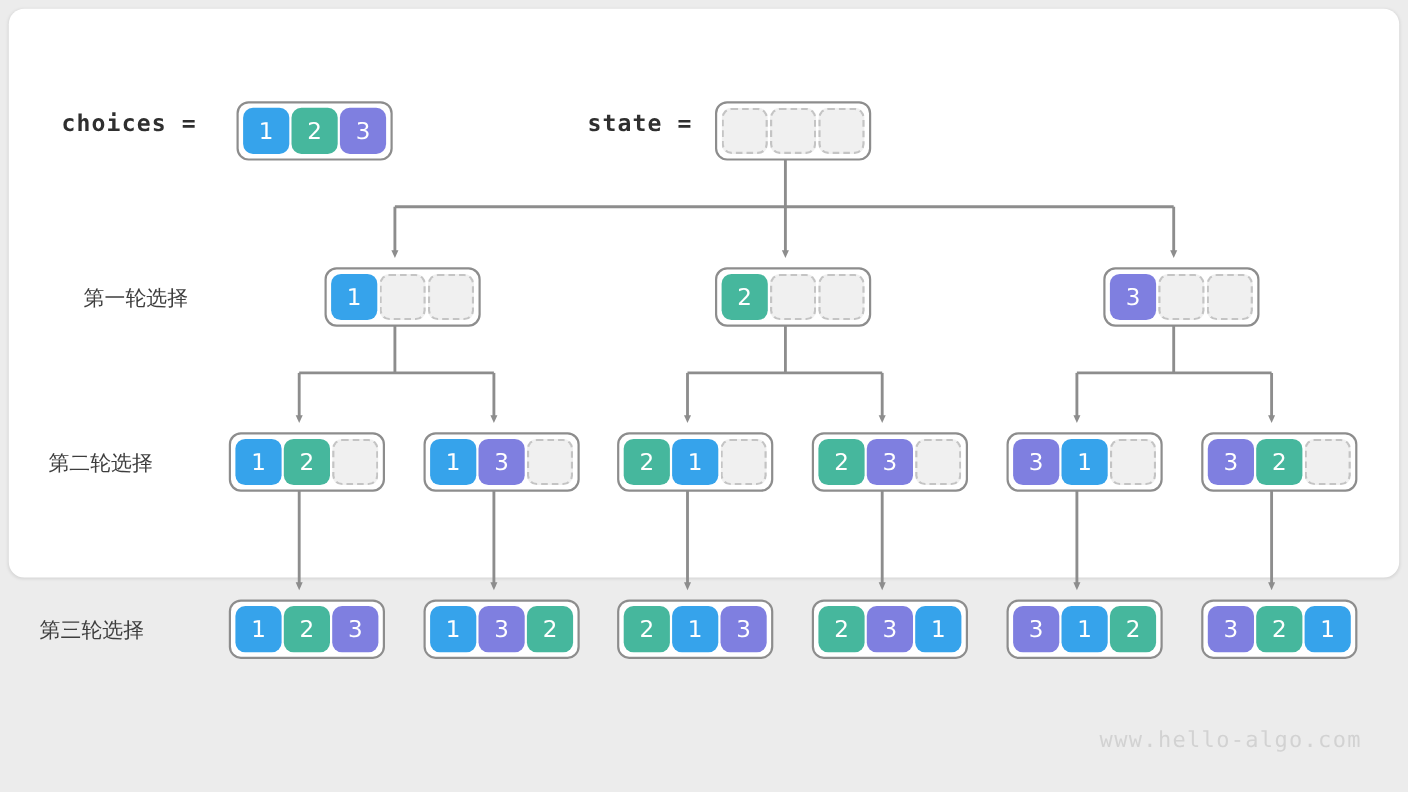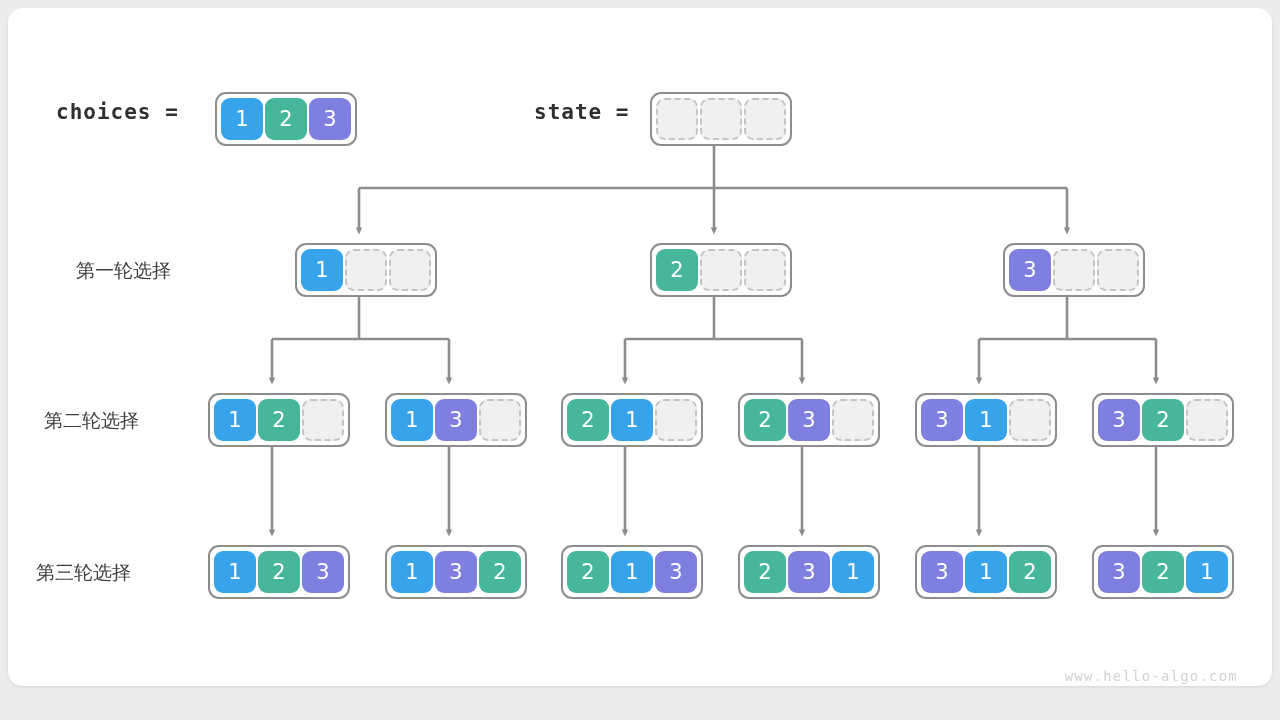"choices =" #card { height: 678px -> 517px }
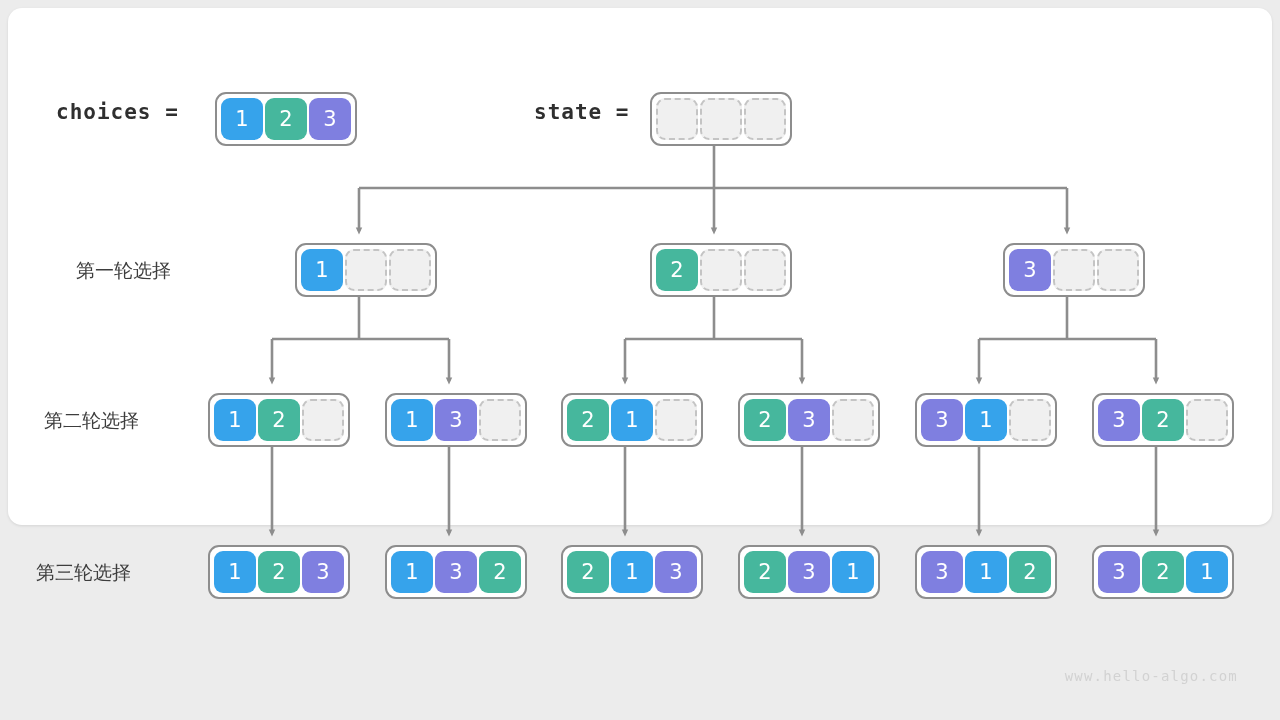"www.hello-algo.com" #watermark { font-size: 14px -> 20px }
